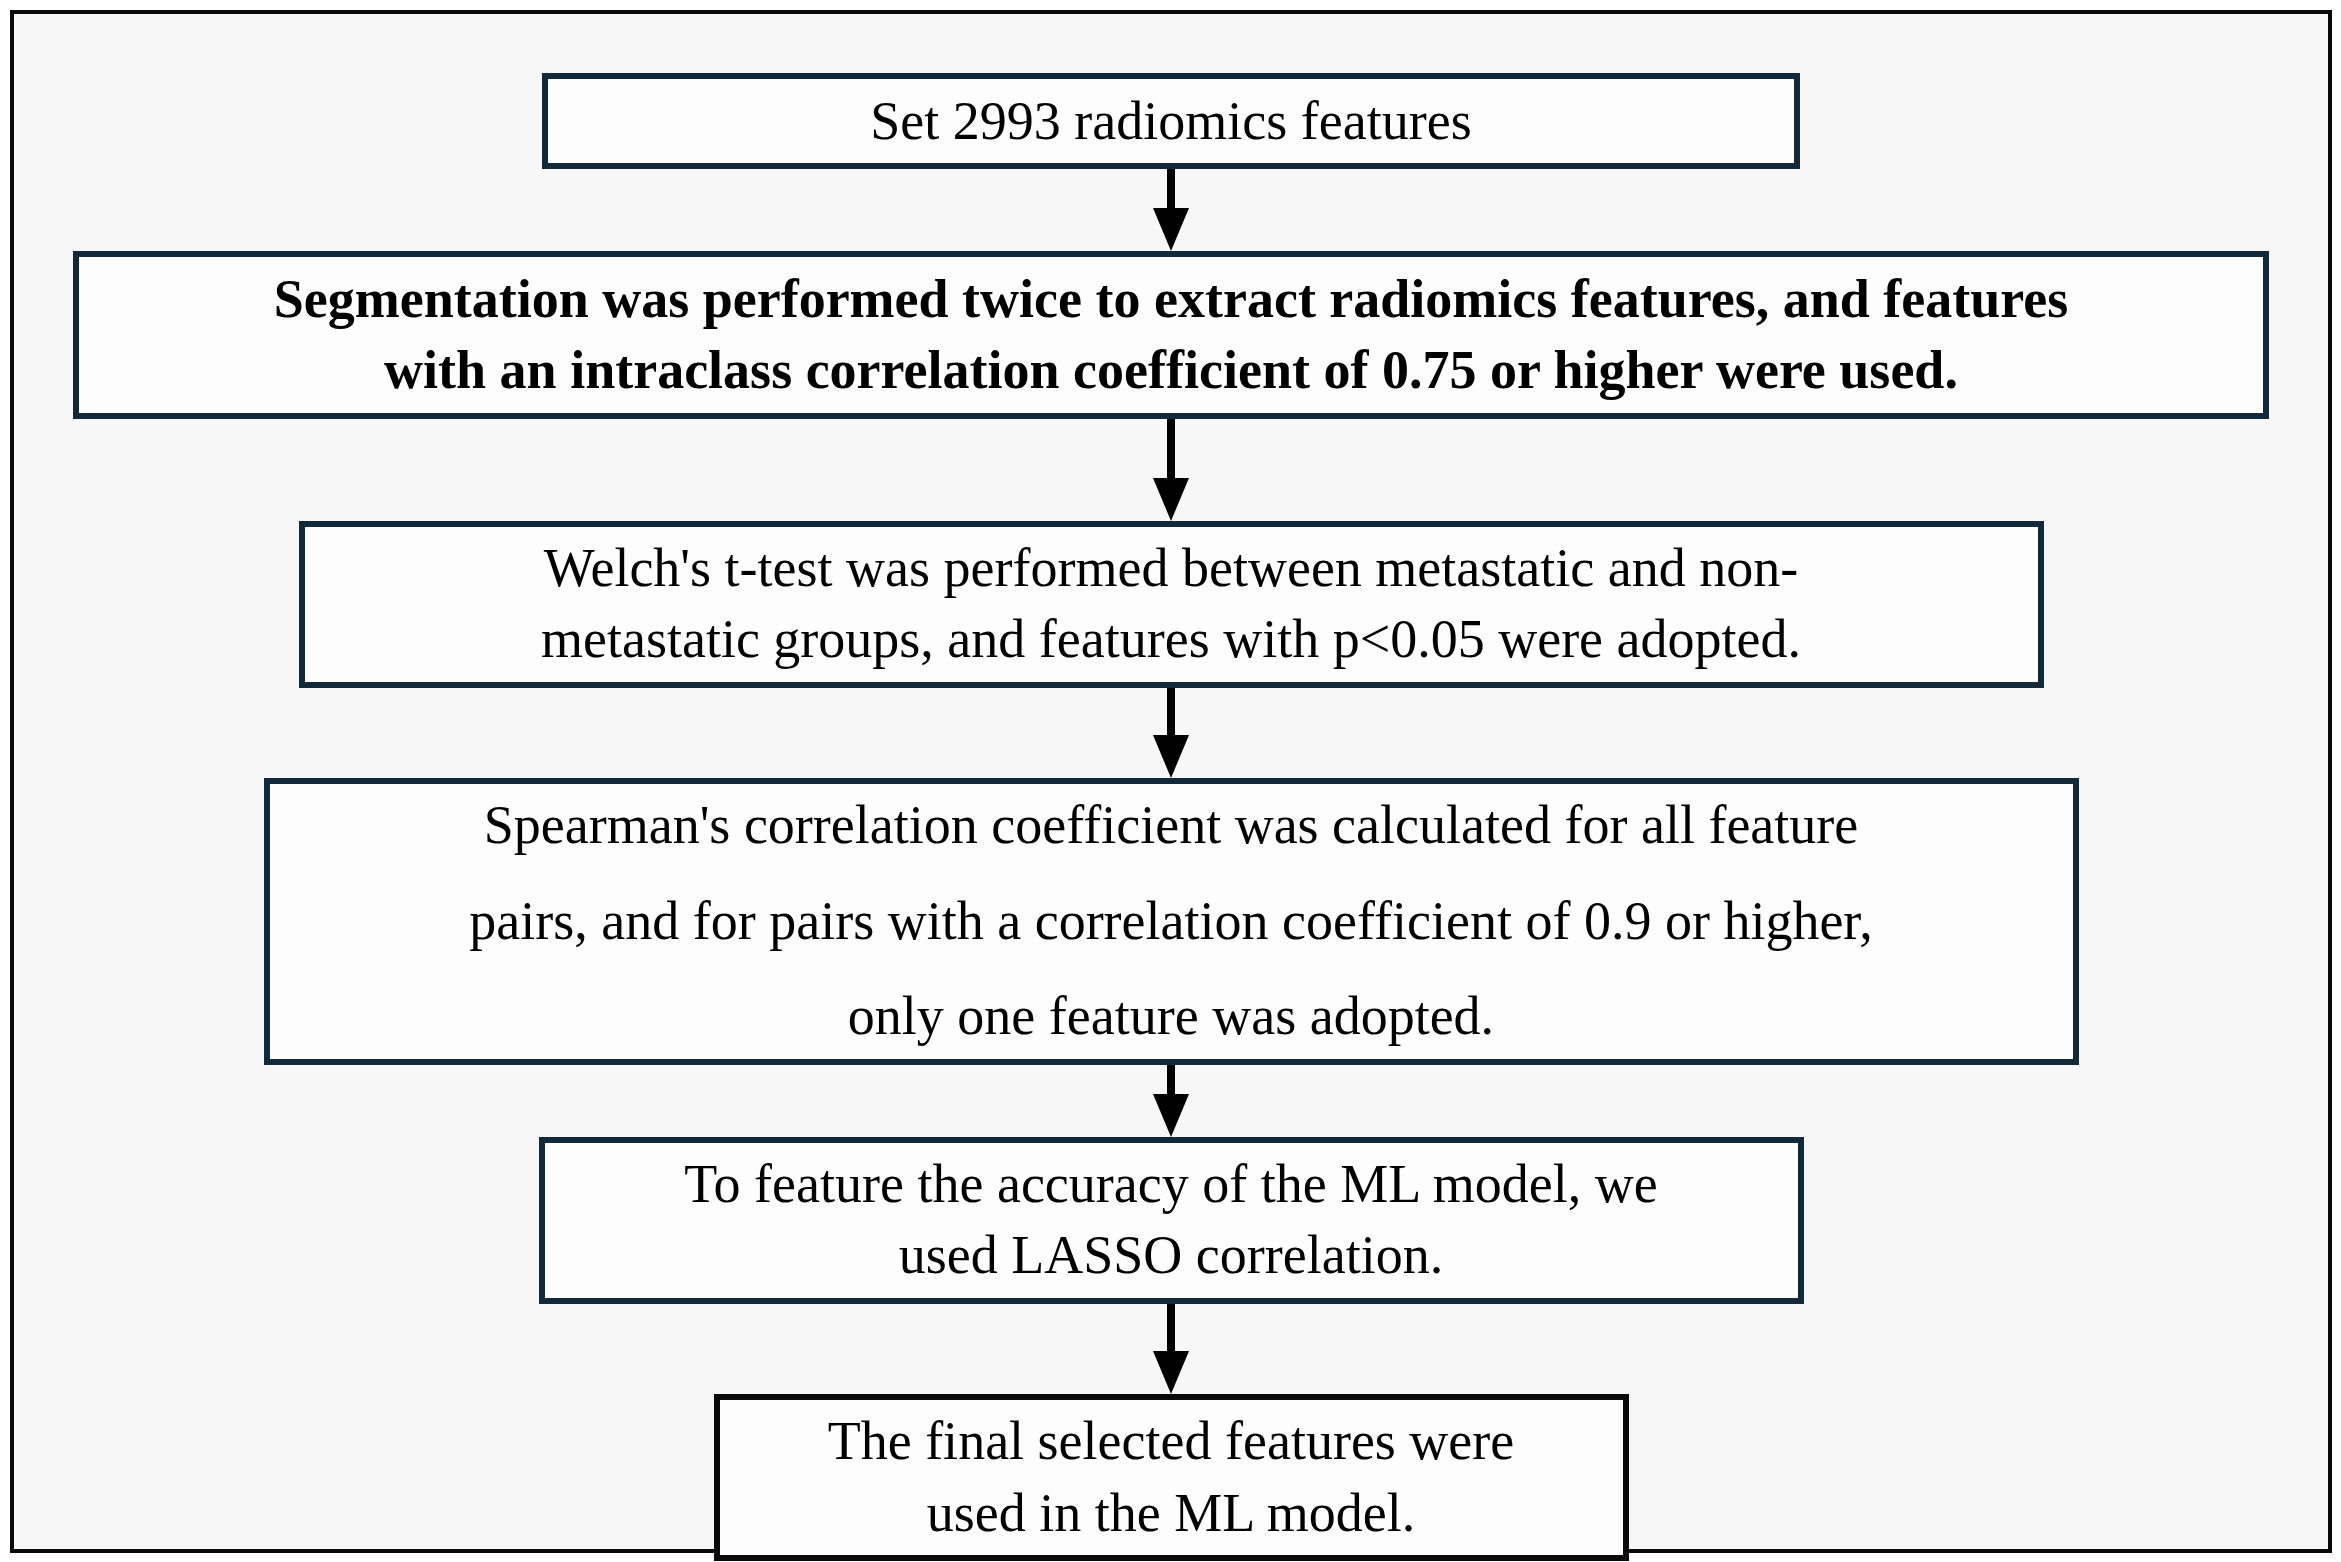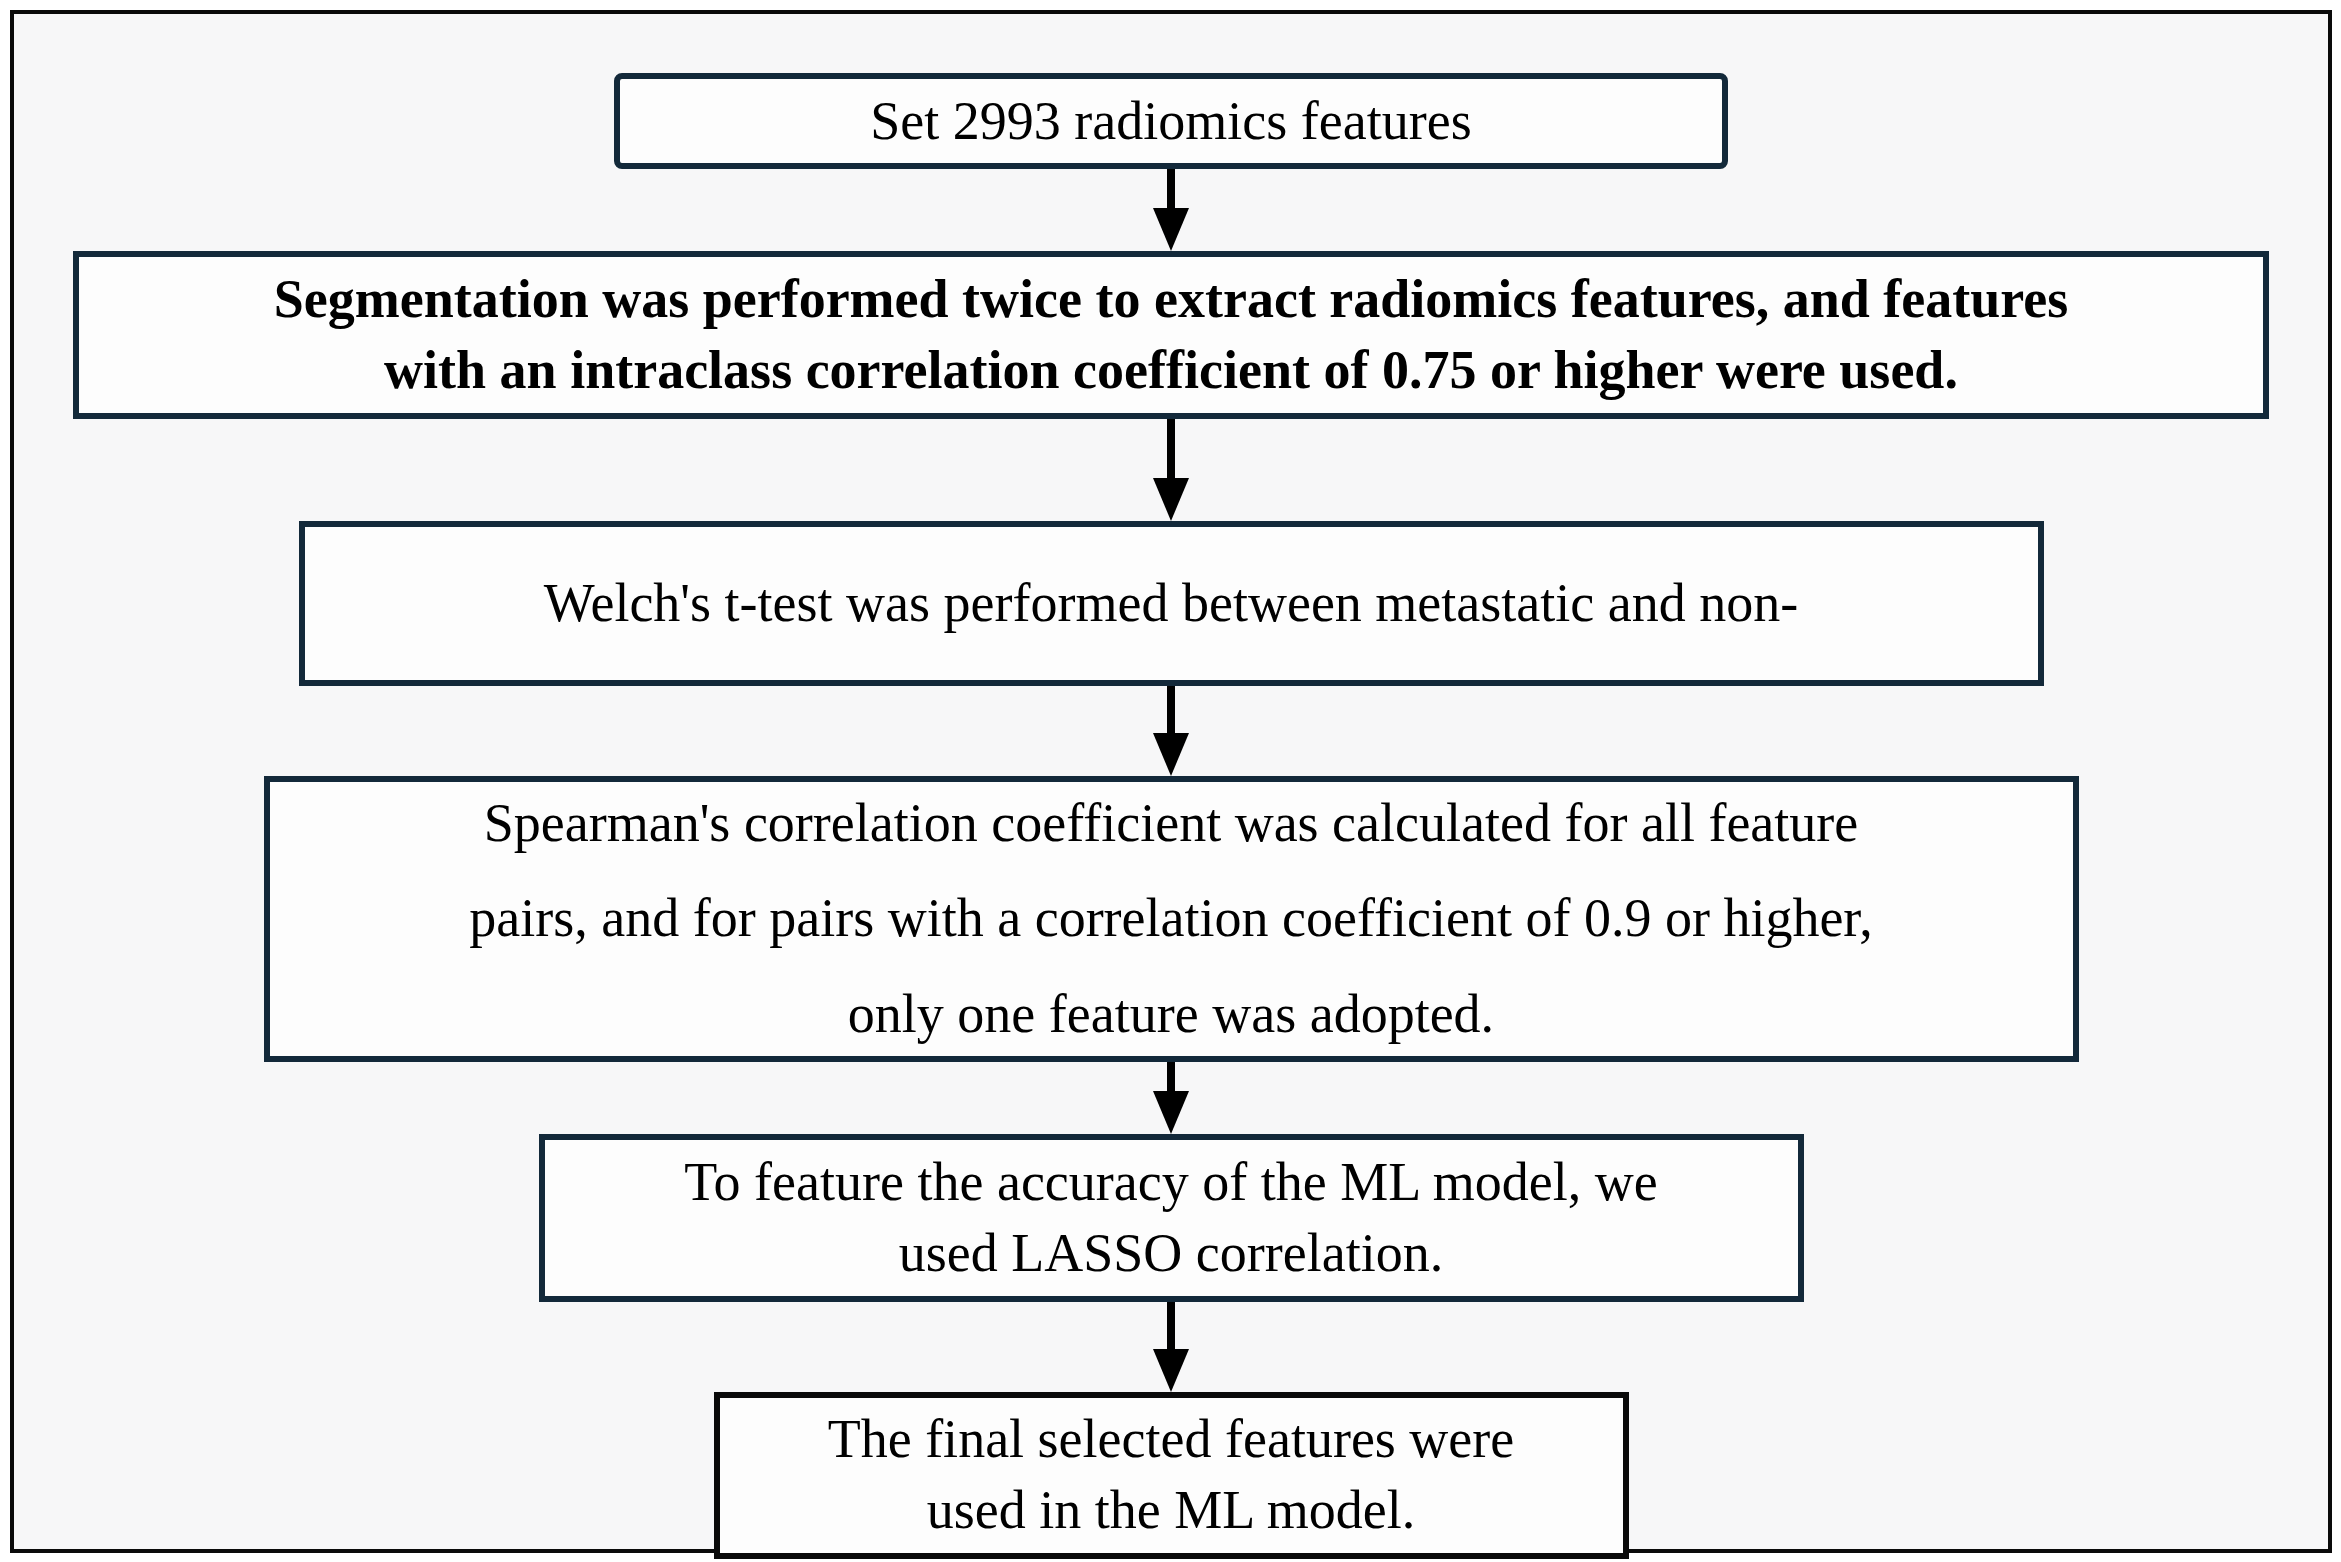"Set 2993 radiomics features" .b1 { border-radius: 8px -> none; width: 1114px -> 1258px }
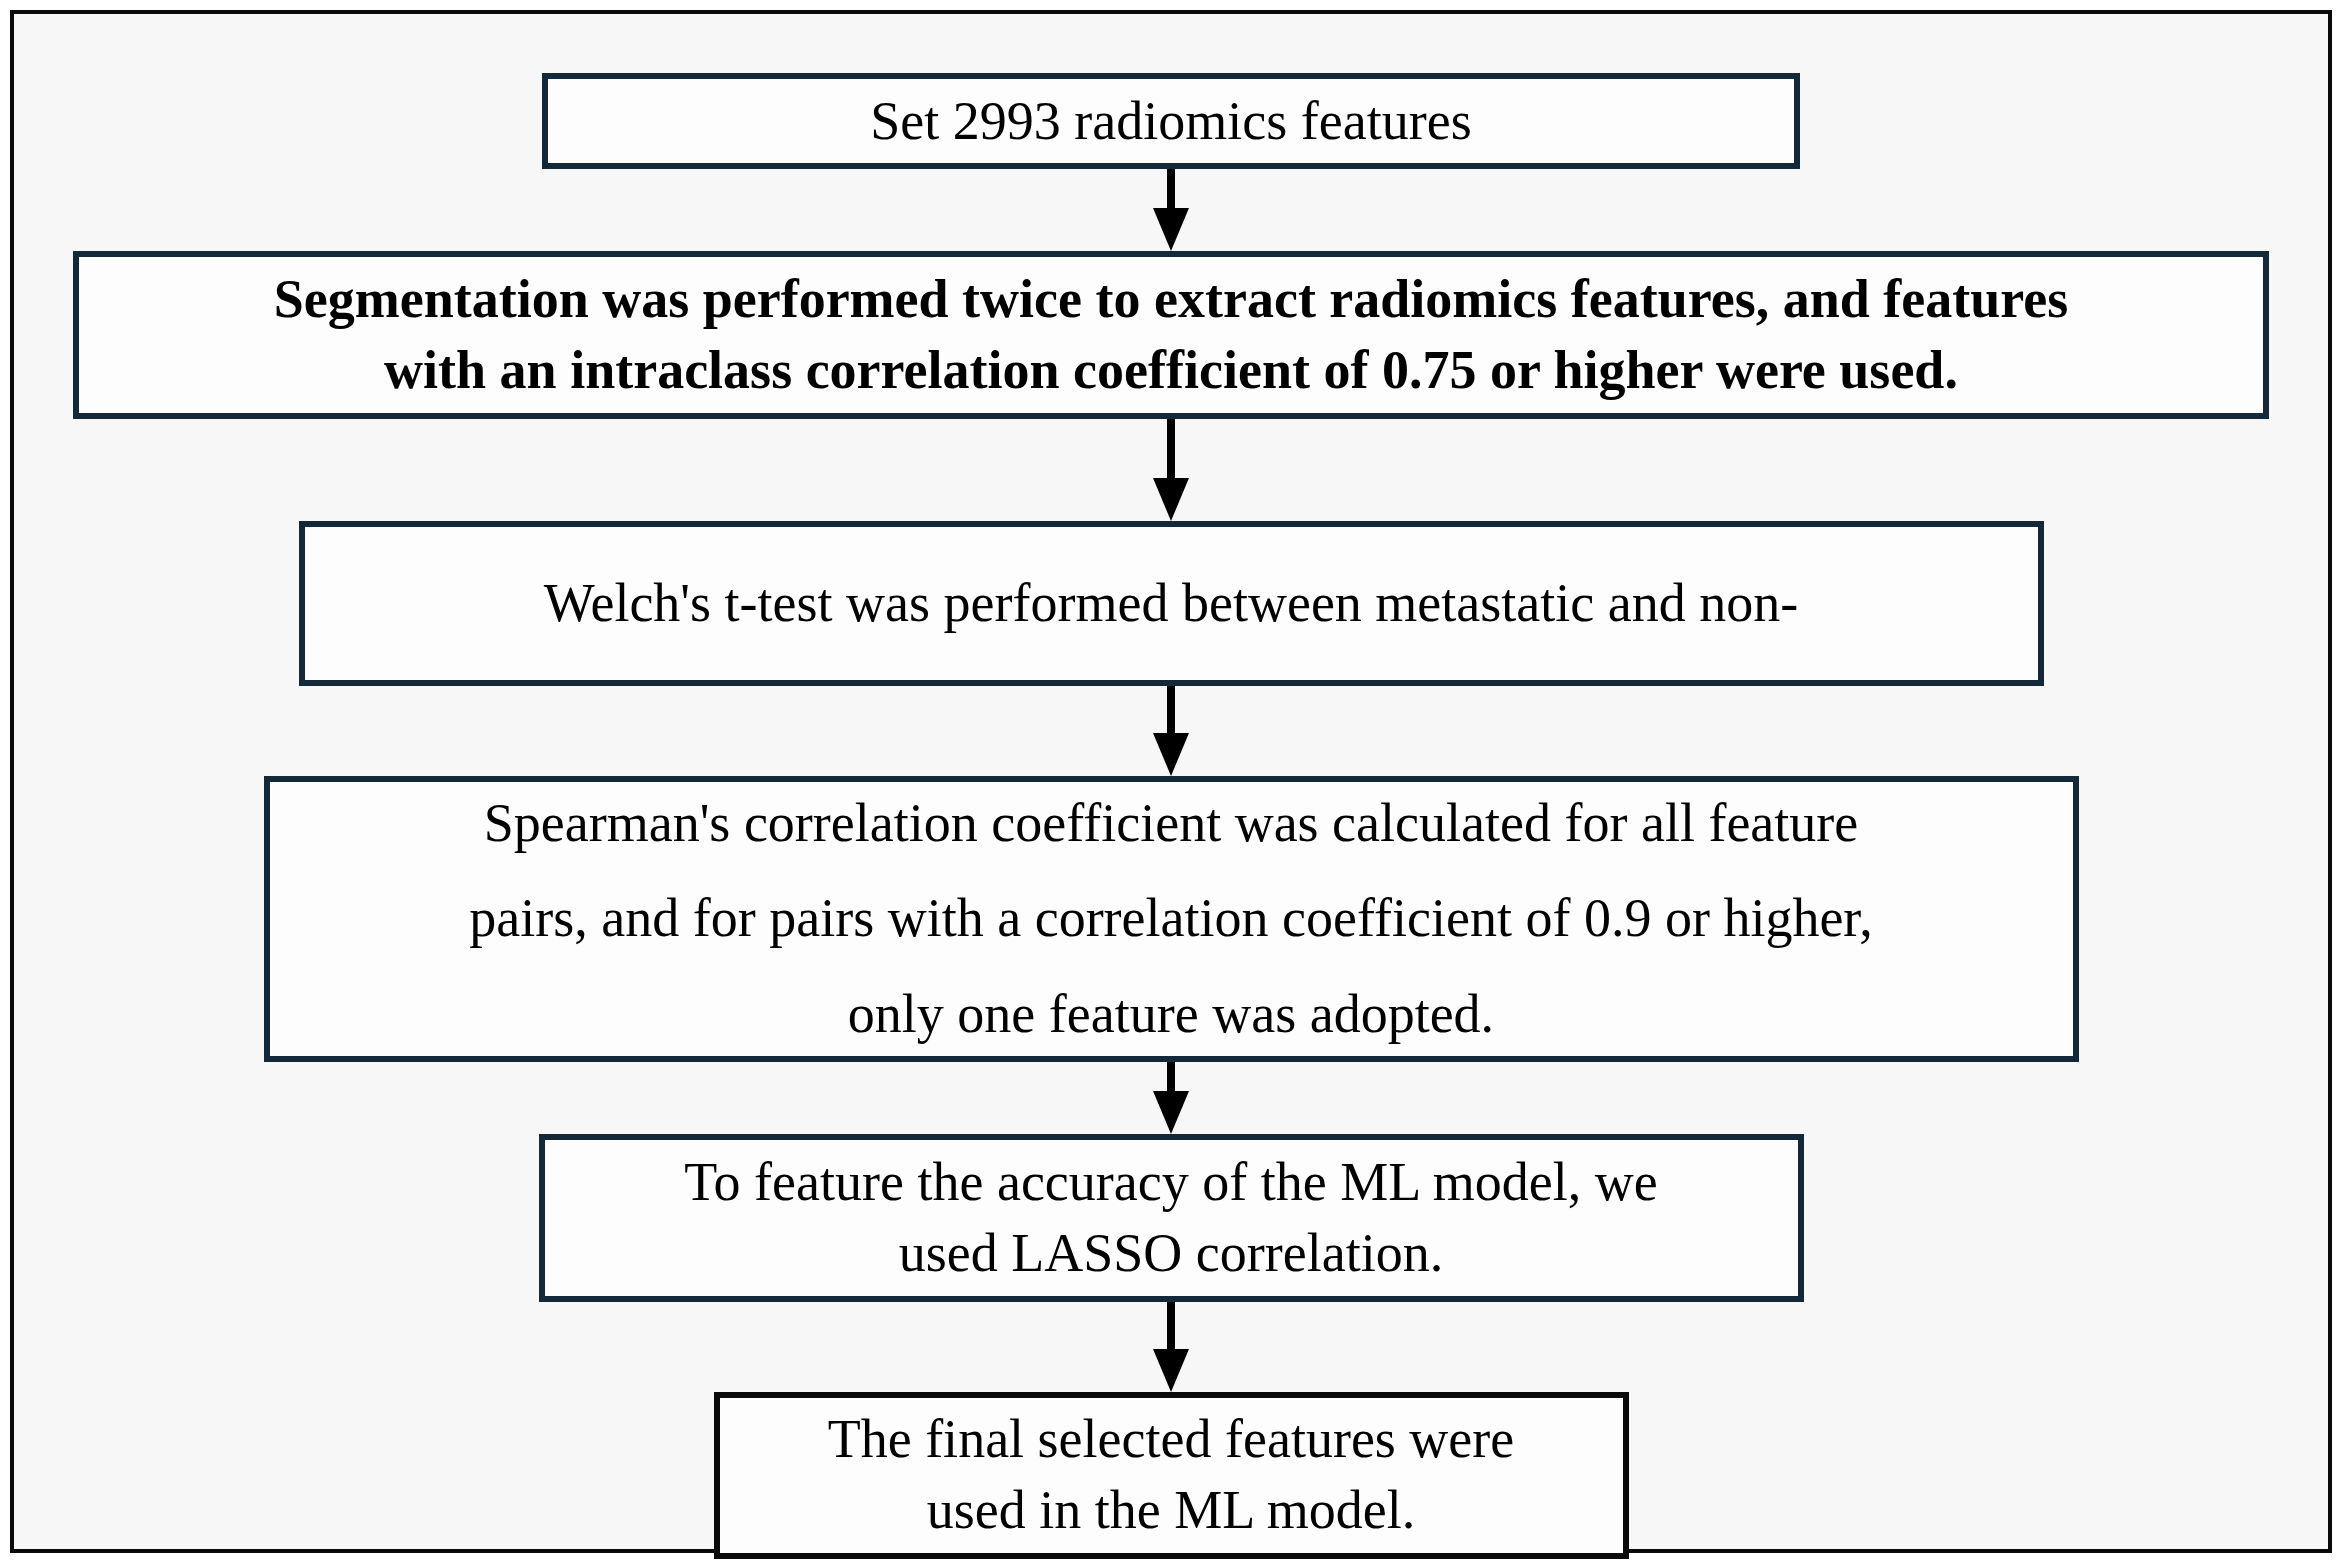"metastatic groups, and features with" div.line { html: none -> <div>metastatic groups, and features with p&lt;0.05 were adopted.</div> }
